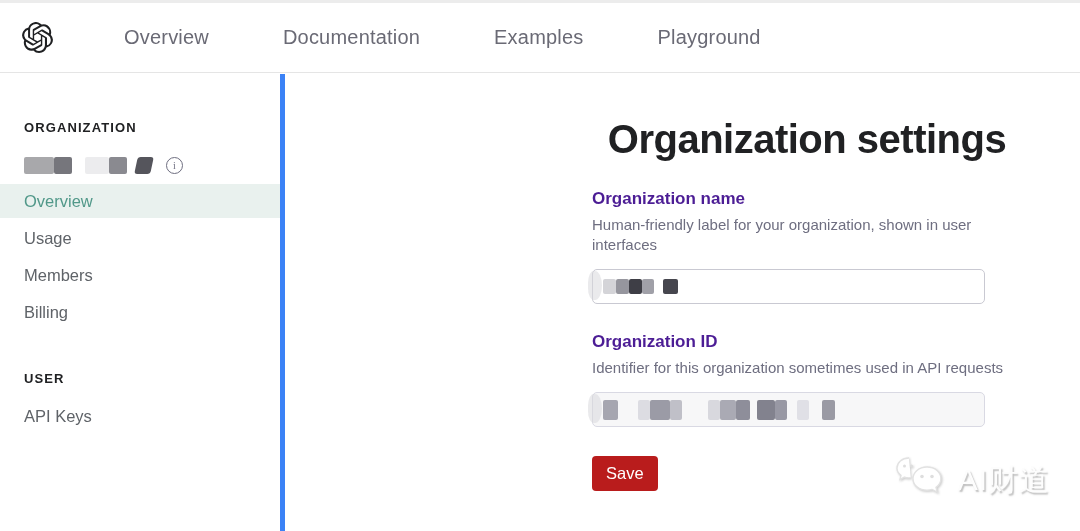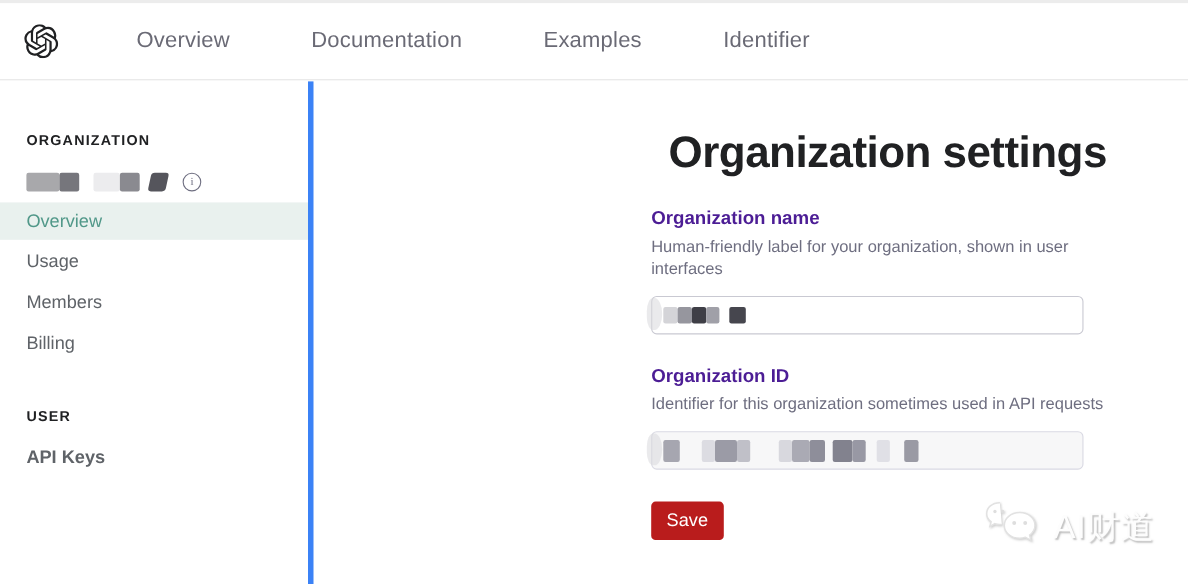"Identifier" span.nav-item { text: Identifier -> Playground }
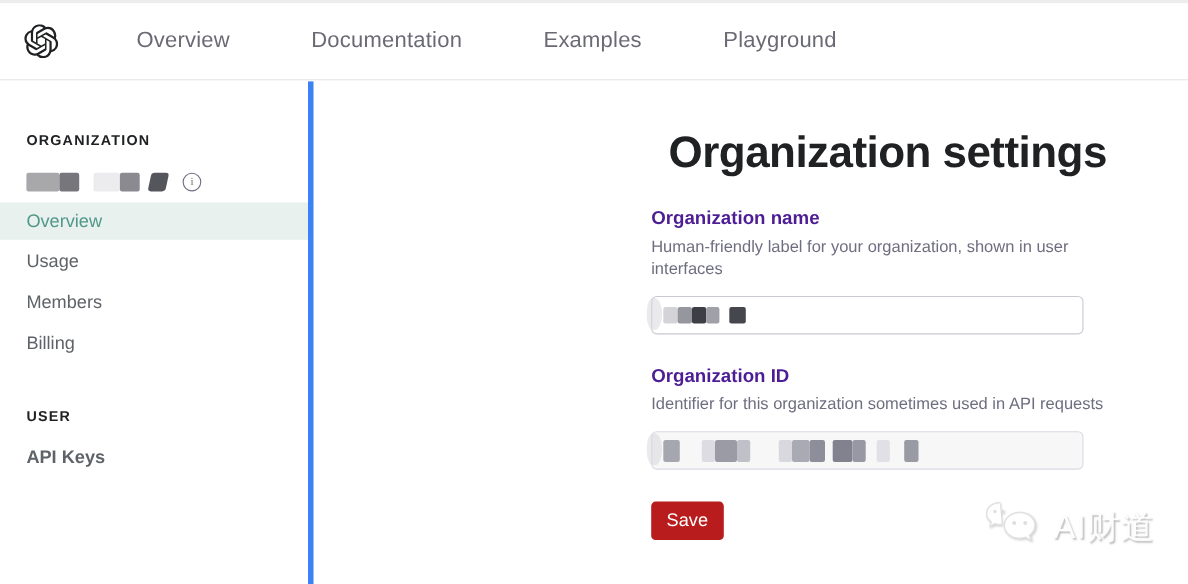"API Keys" .user-item { font-weight: bold -> none }
